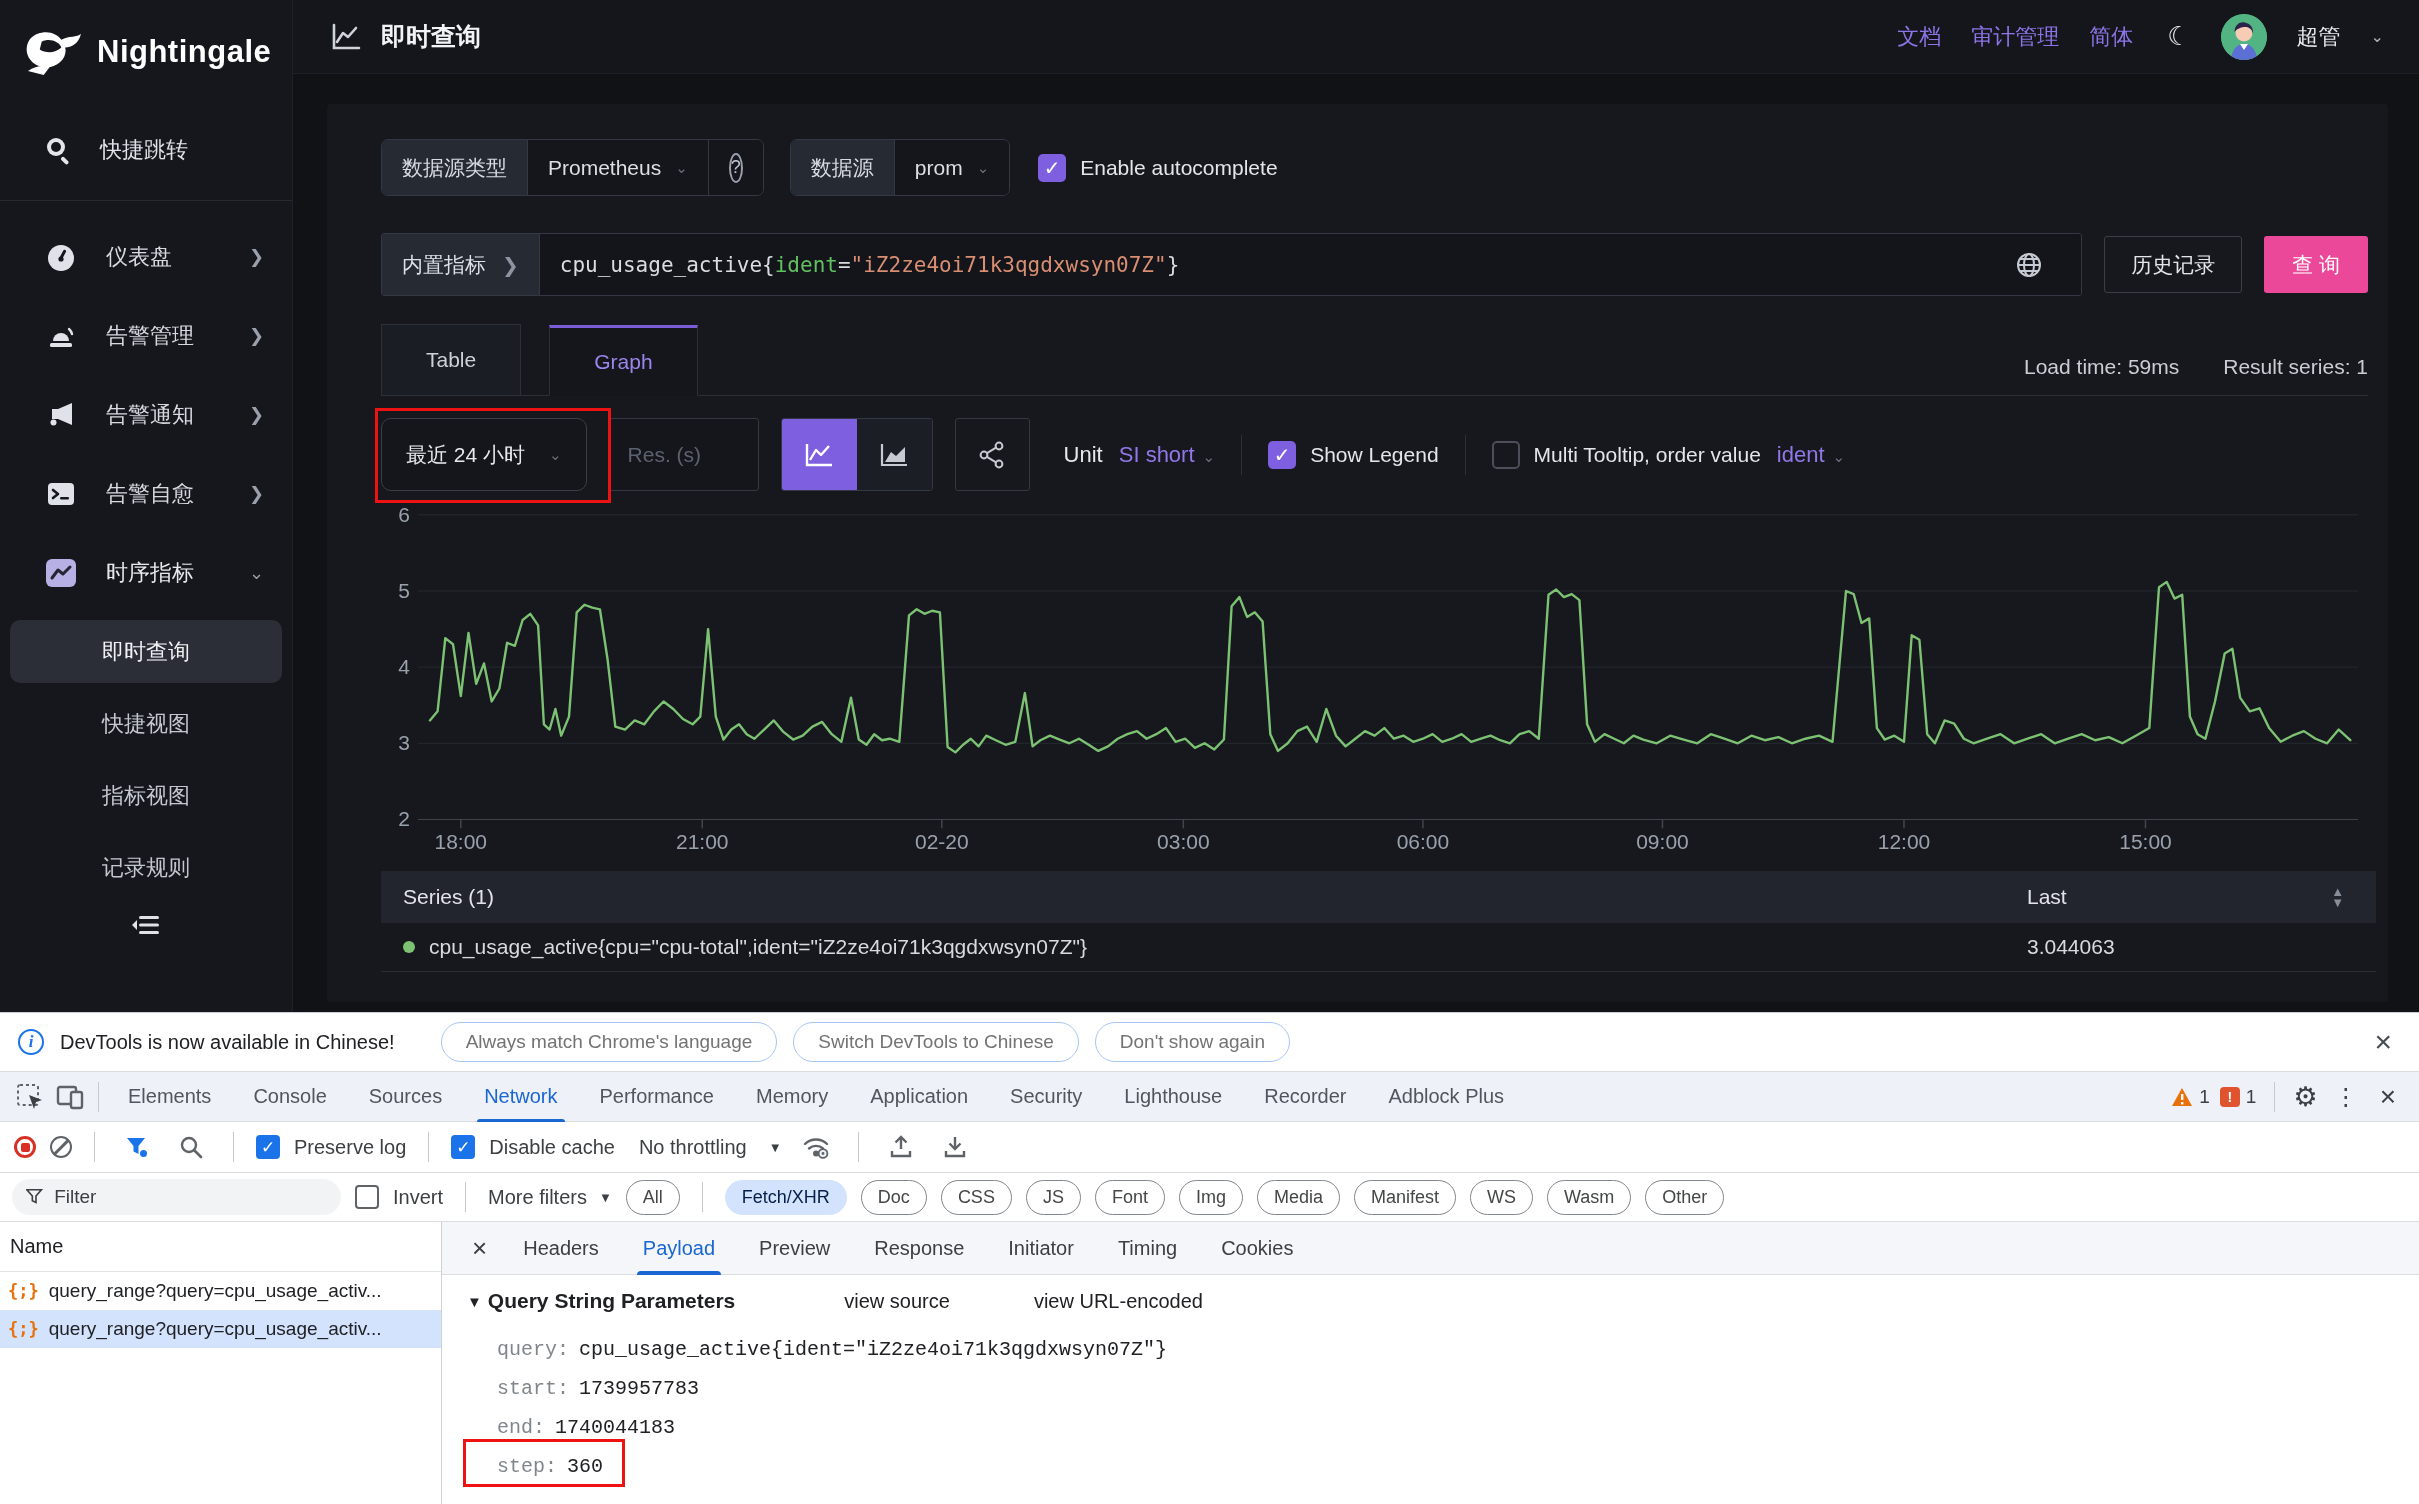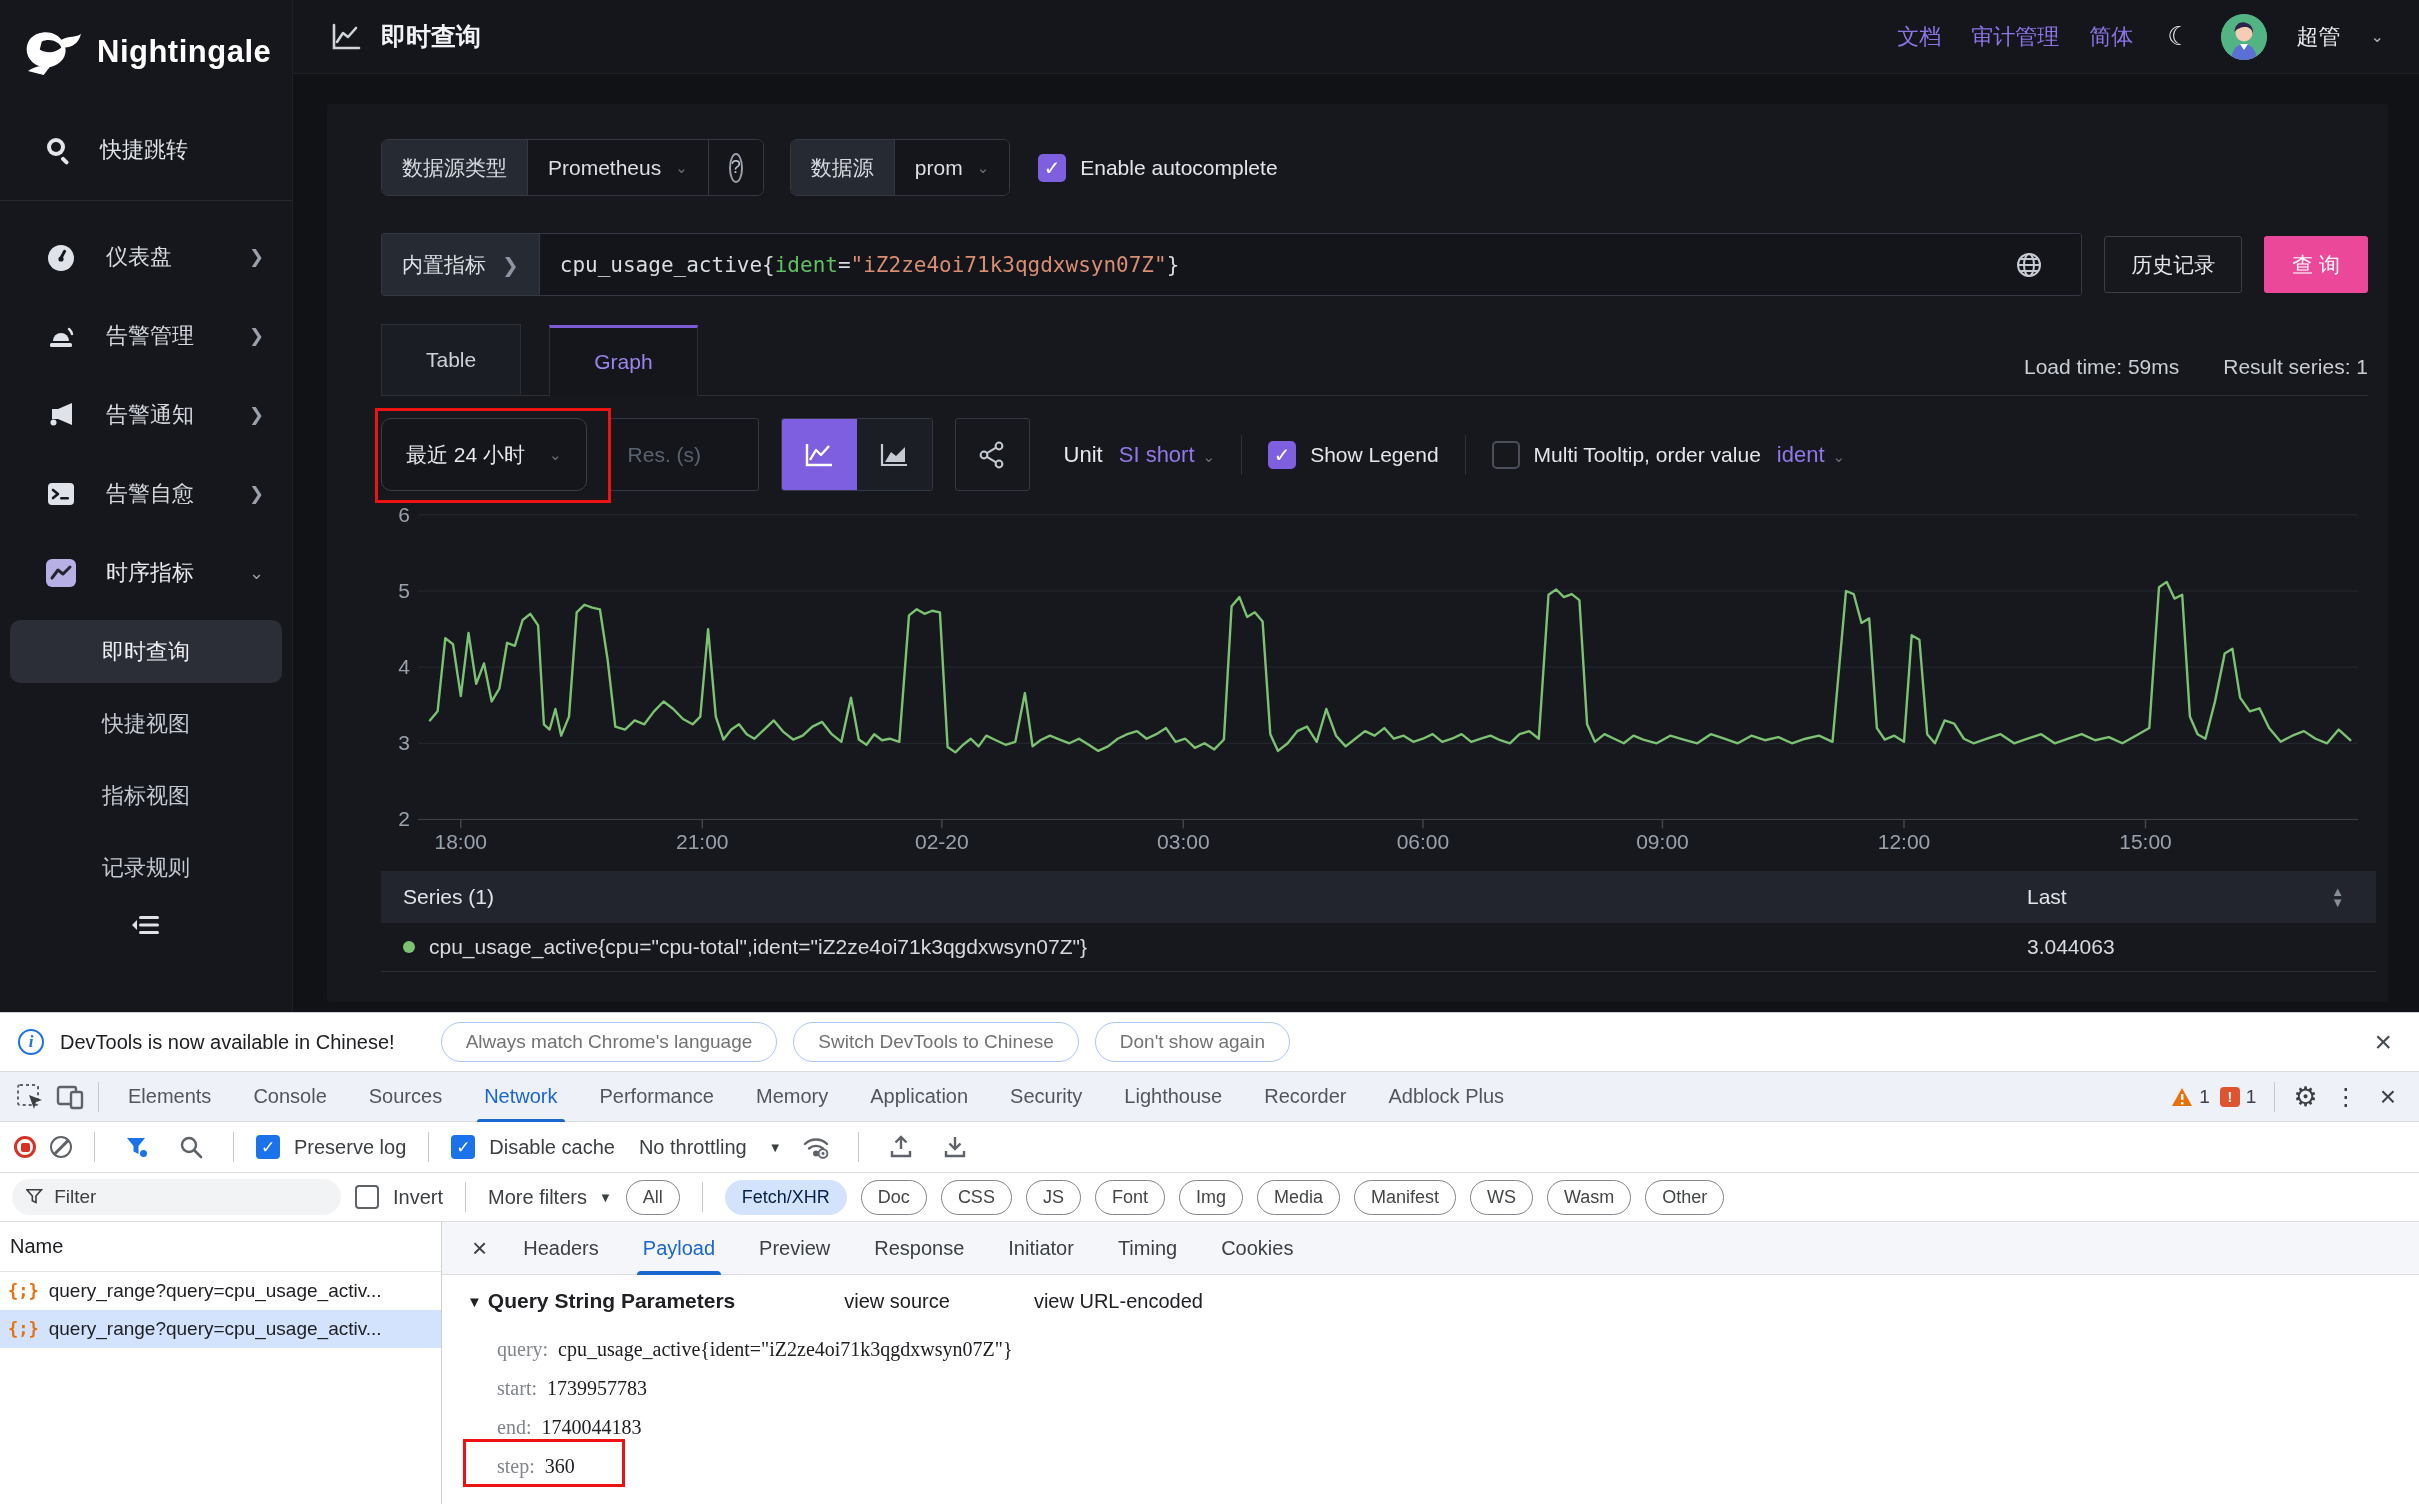"query:" .param-row { font-family: Liberation Serif, serif -> Liberation Mono, monospace }
